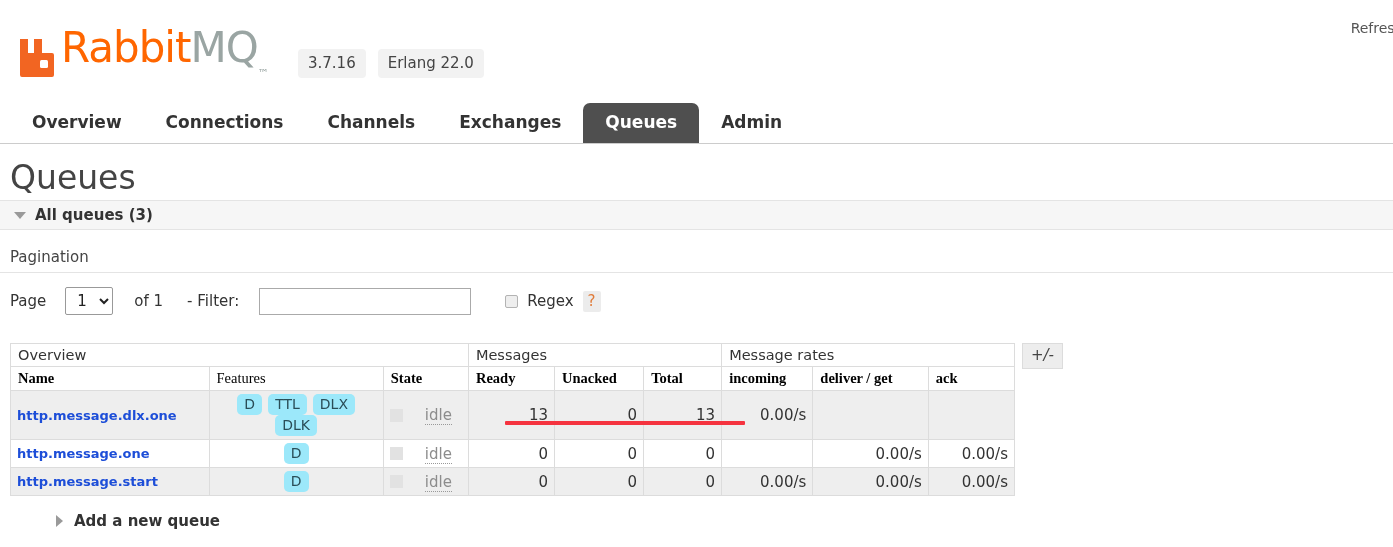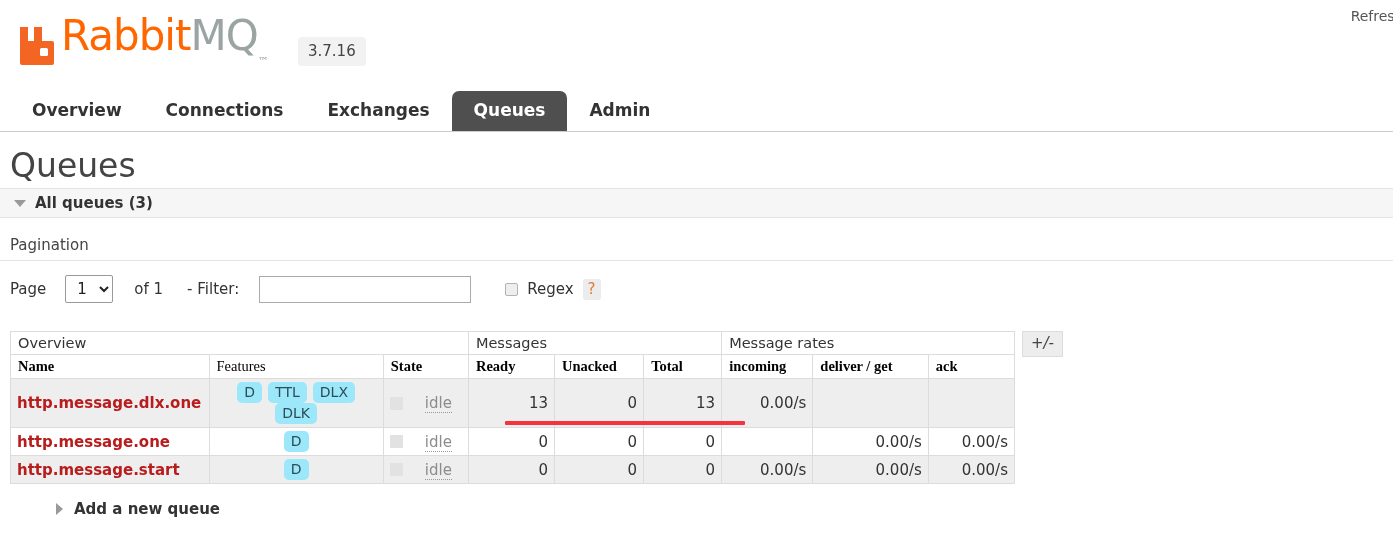"RabbitMQ™" #header { margin-top: none -> 12px }
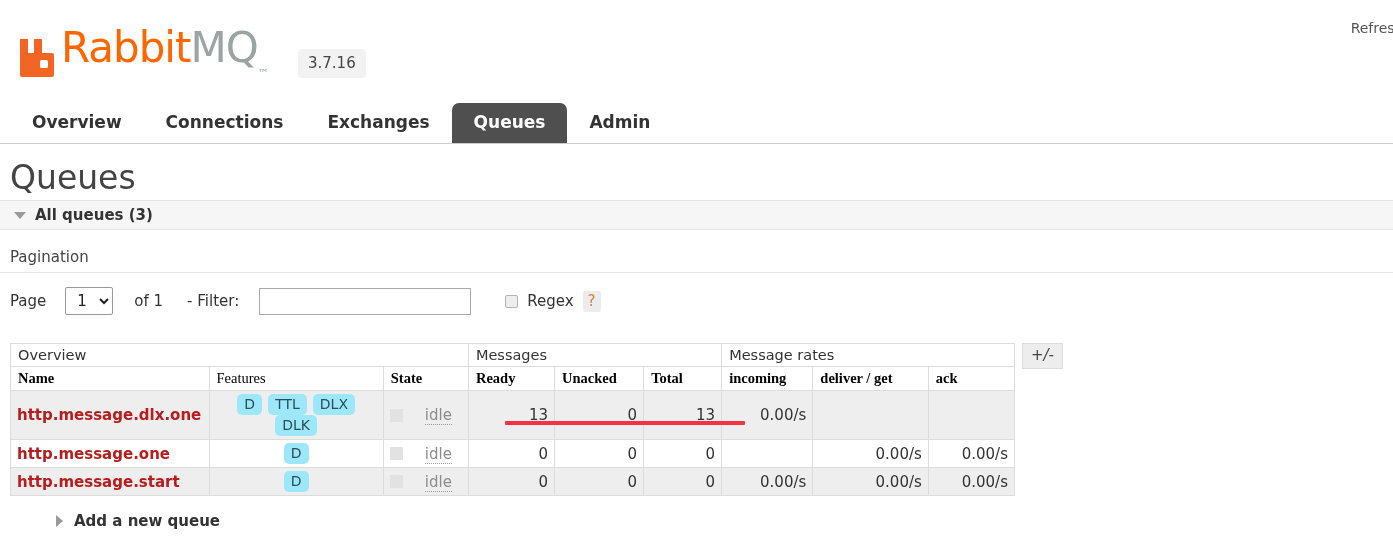"Erlang 22.0" span.badge-version { html: none -> <span>Erlang 22.0</span> }
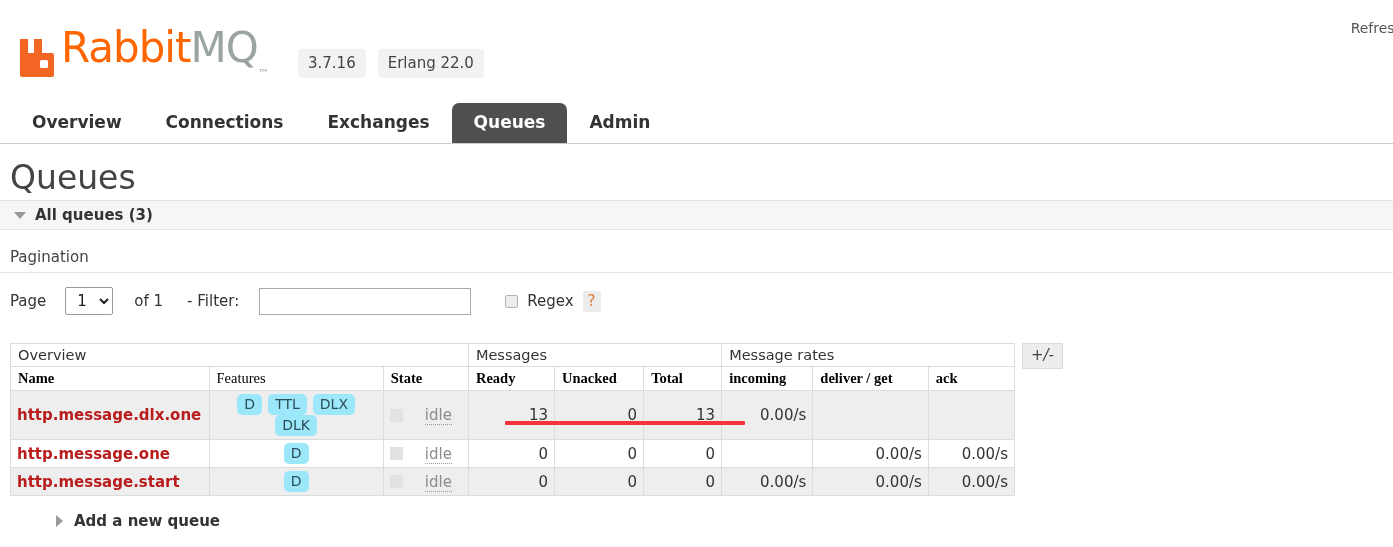"Channels" a.tab { html: none -> <a>Channels</a> }
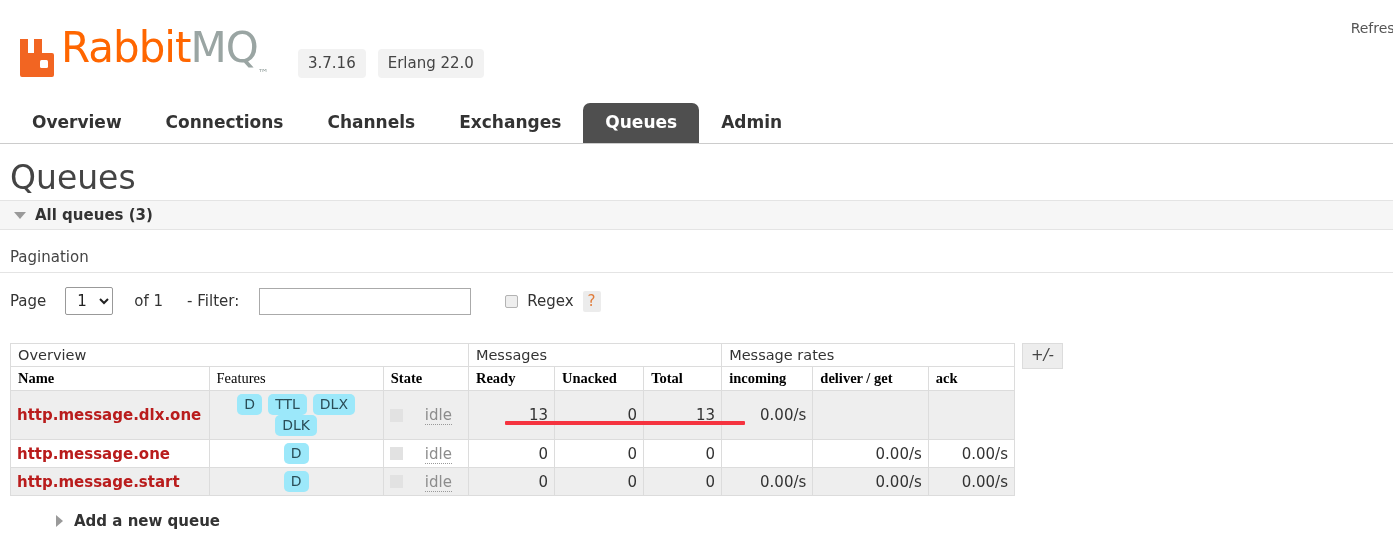"http.message.dlx.one" td.name { color: #b91c1c -> #1d4ed8; font-size: 15px -> 13px }
